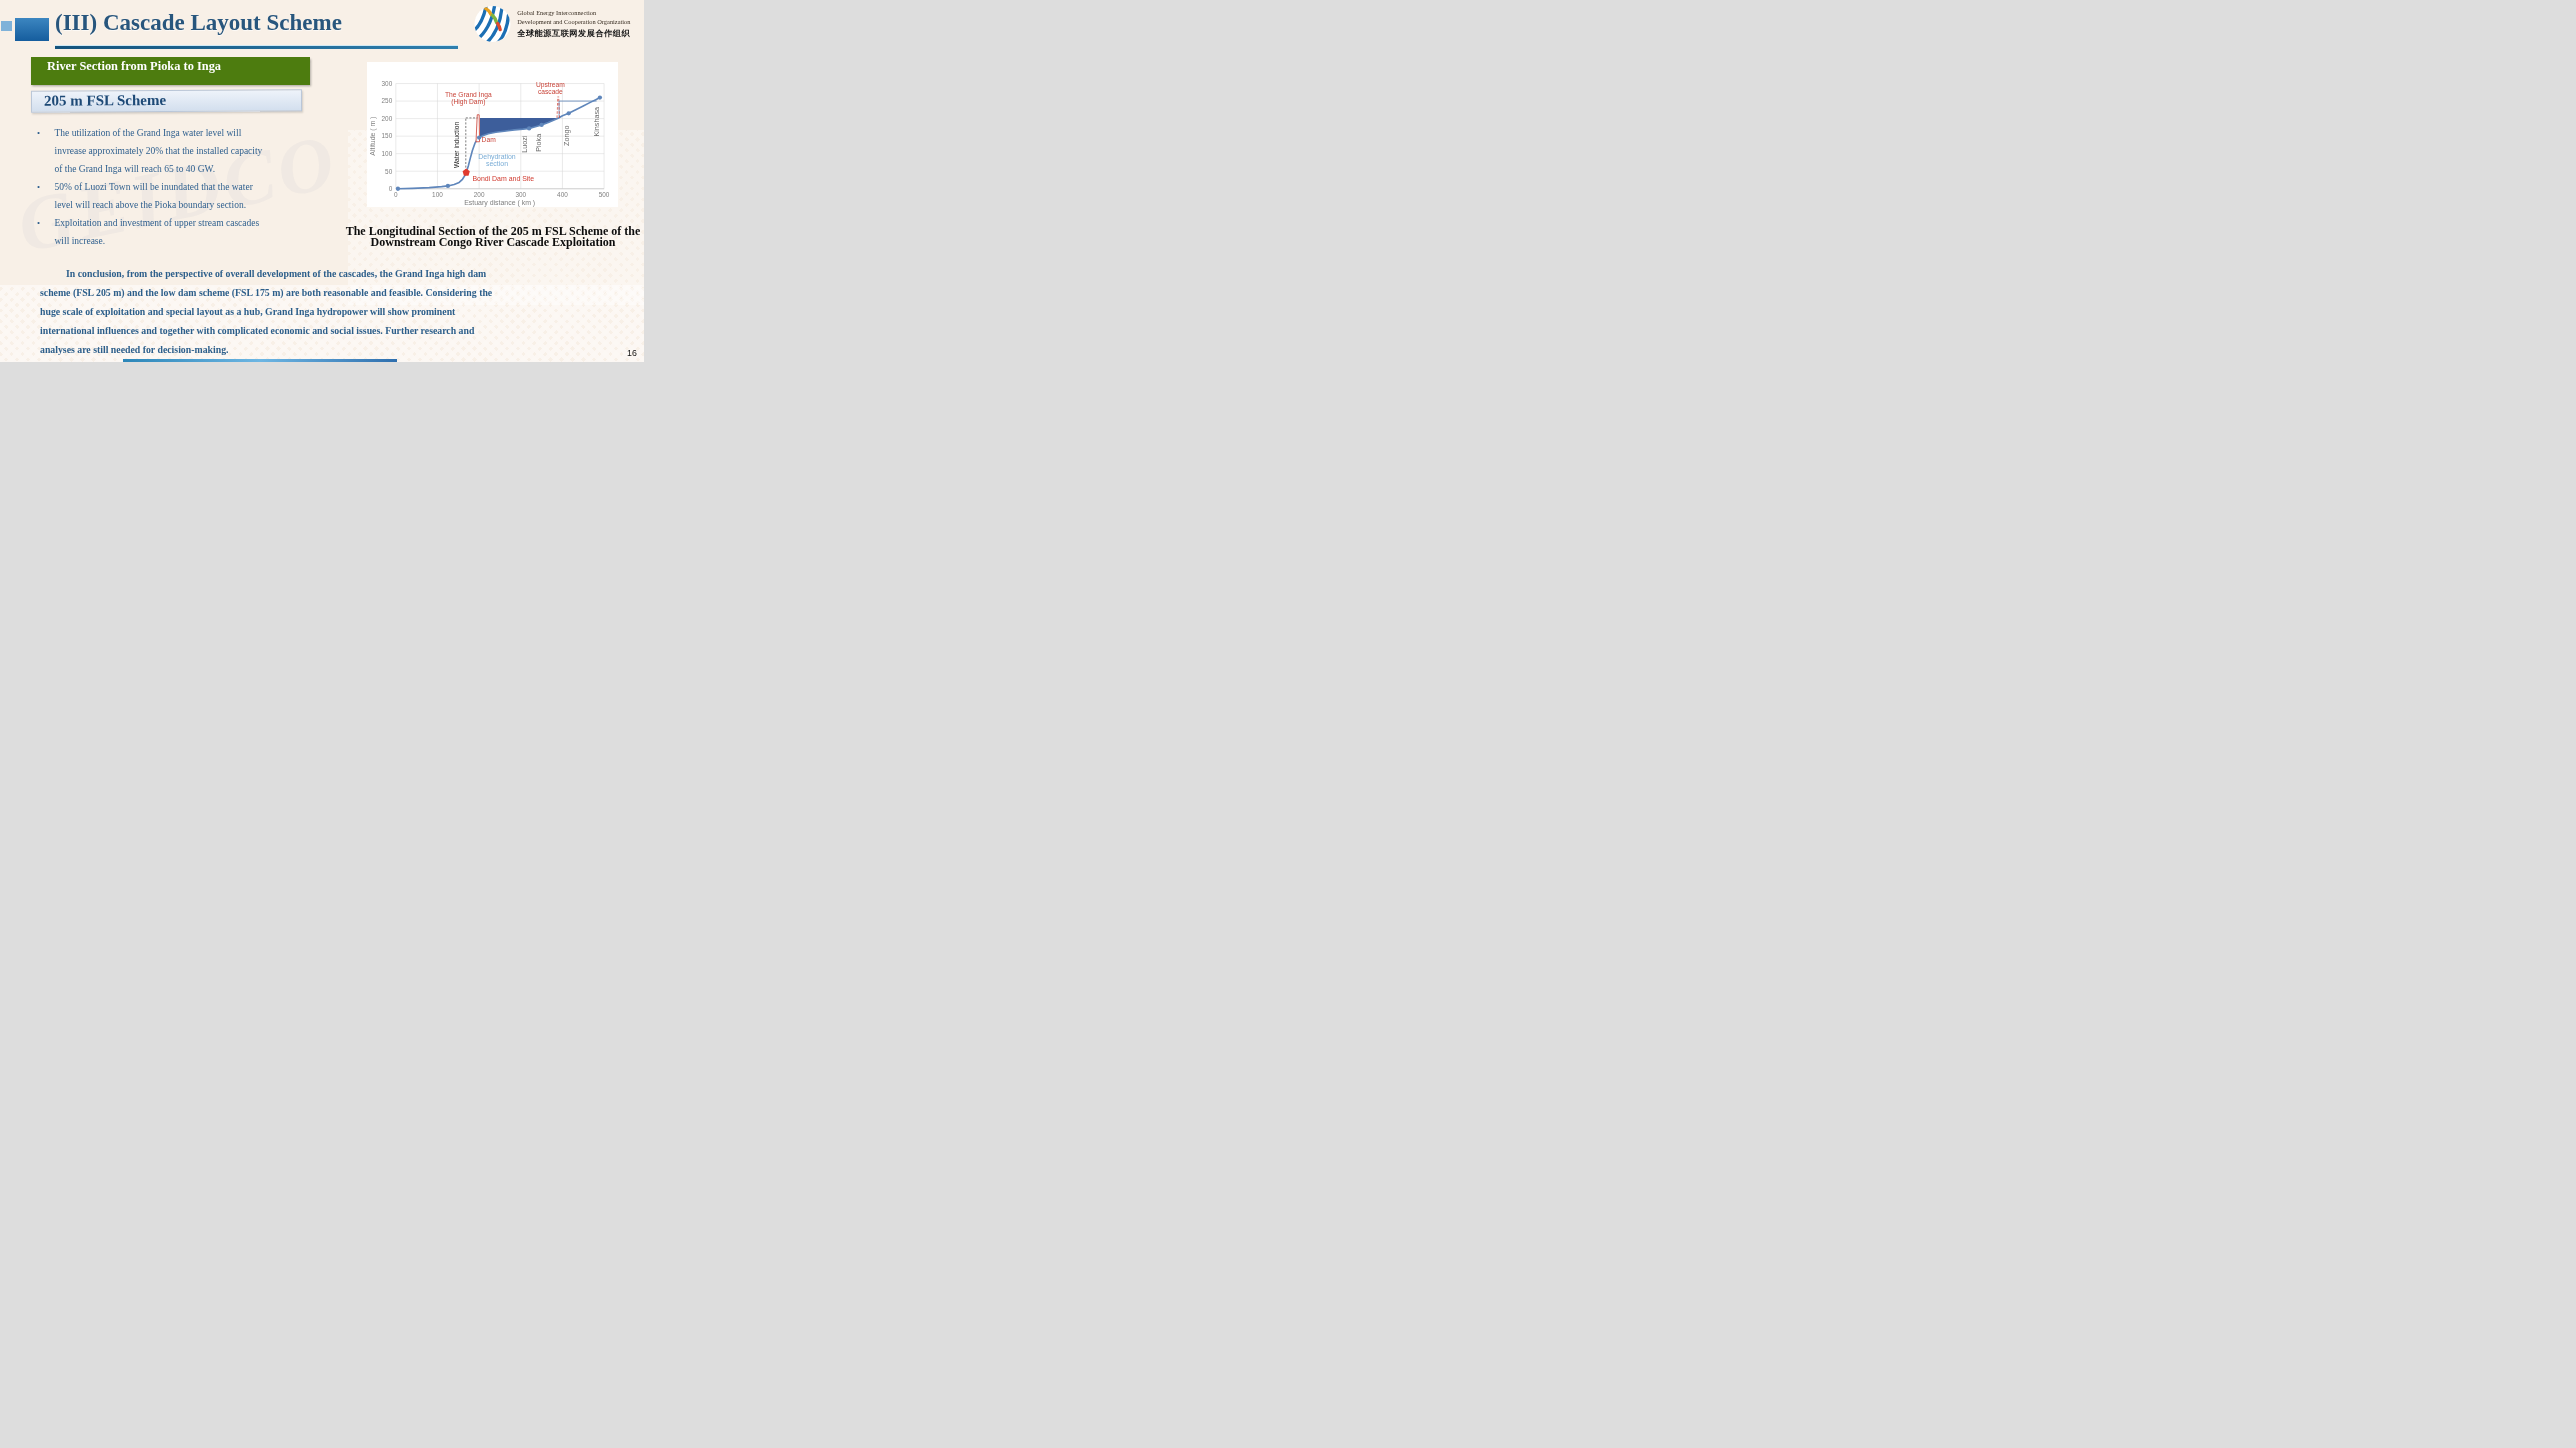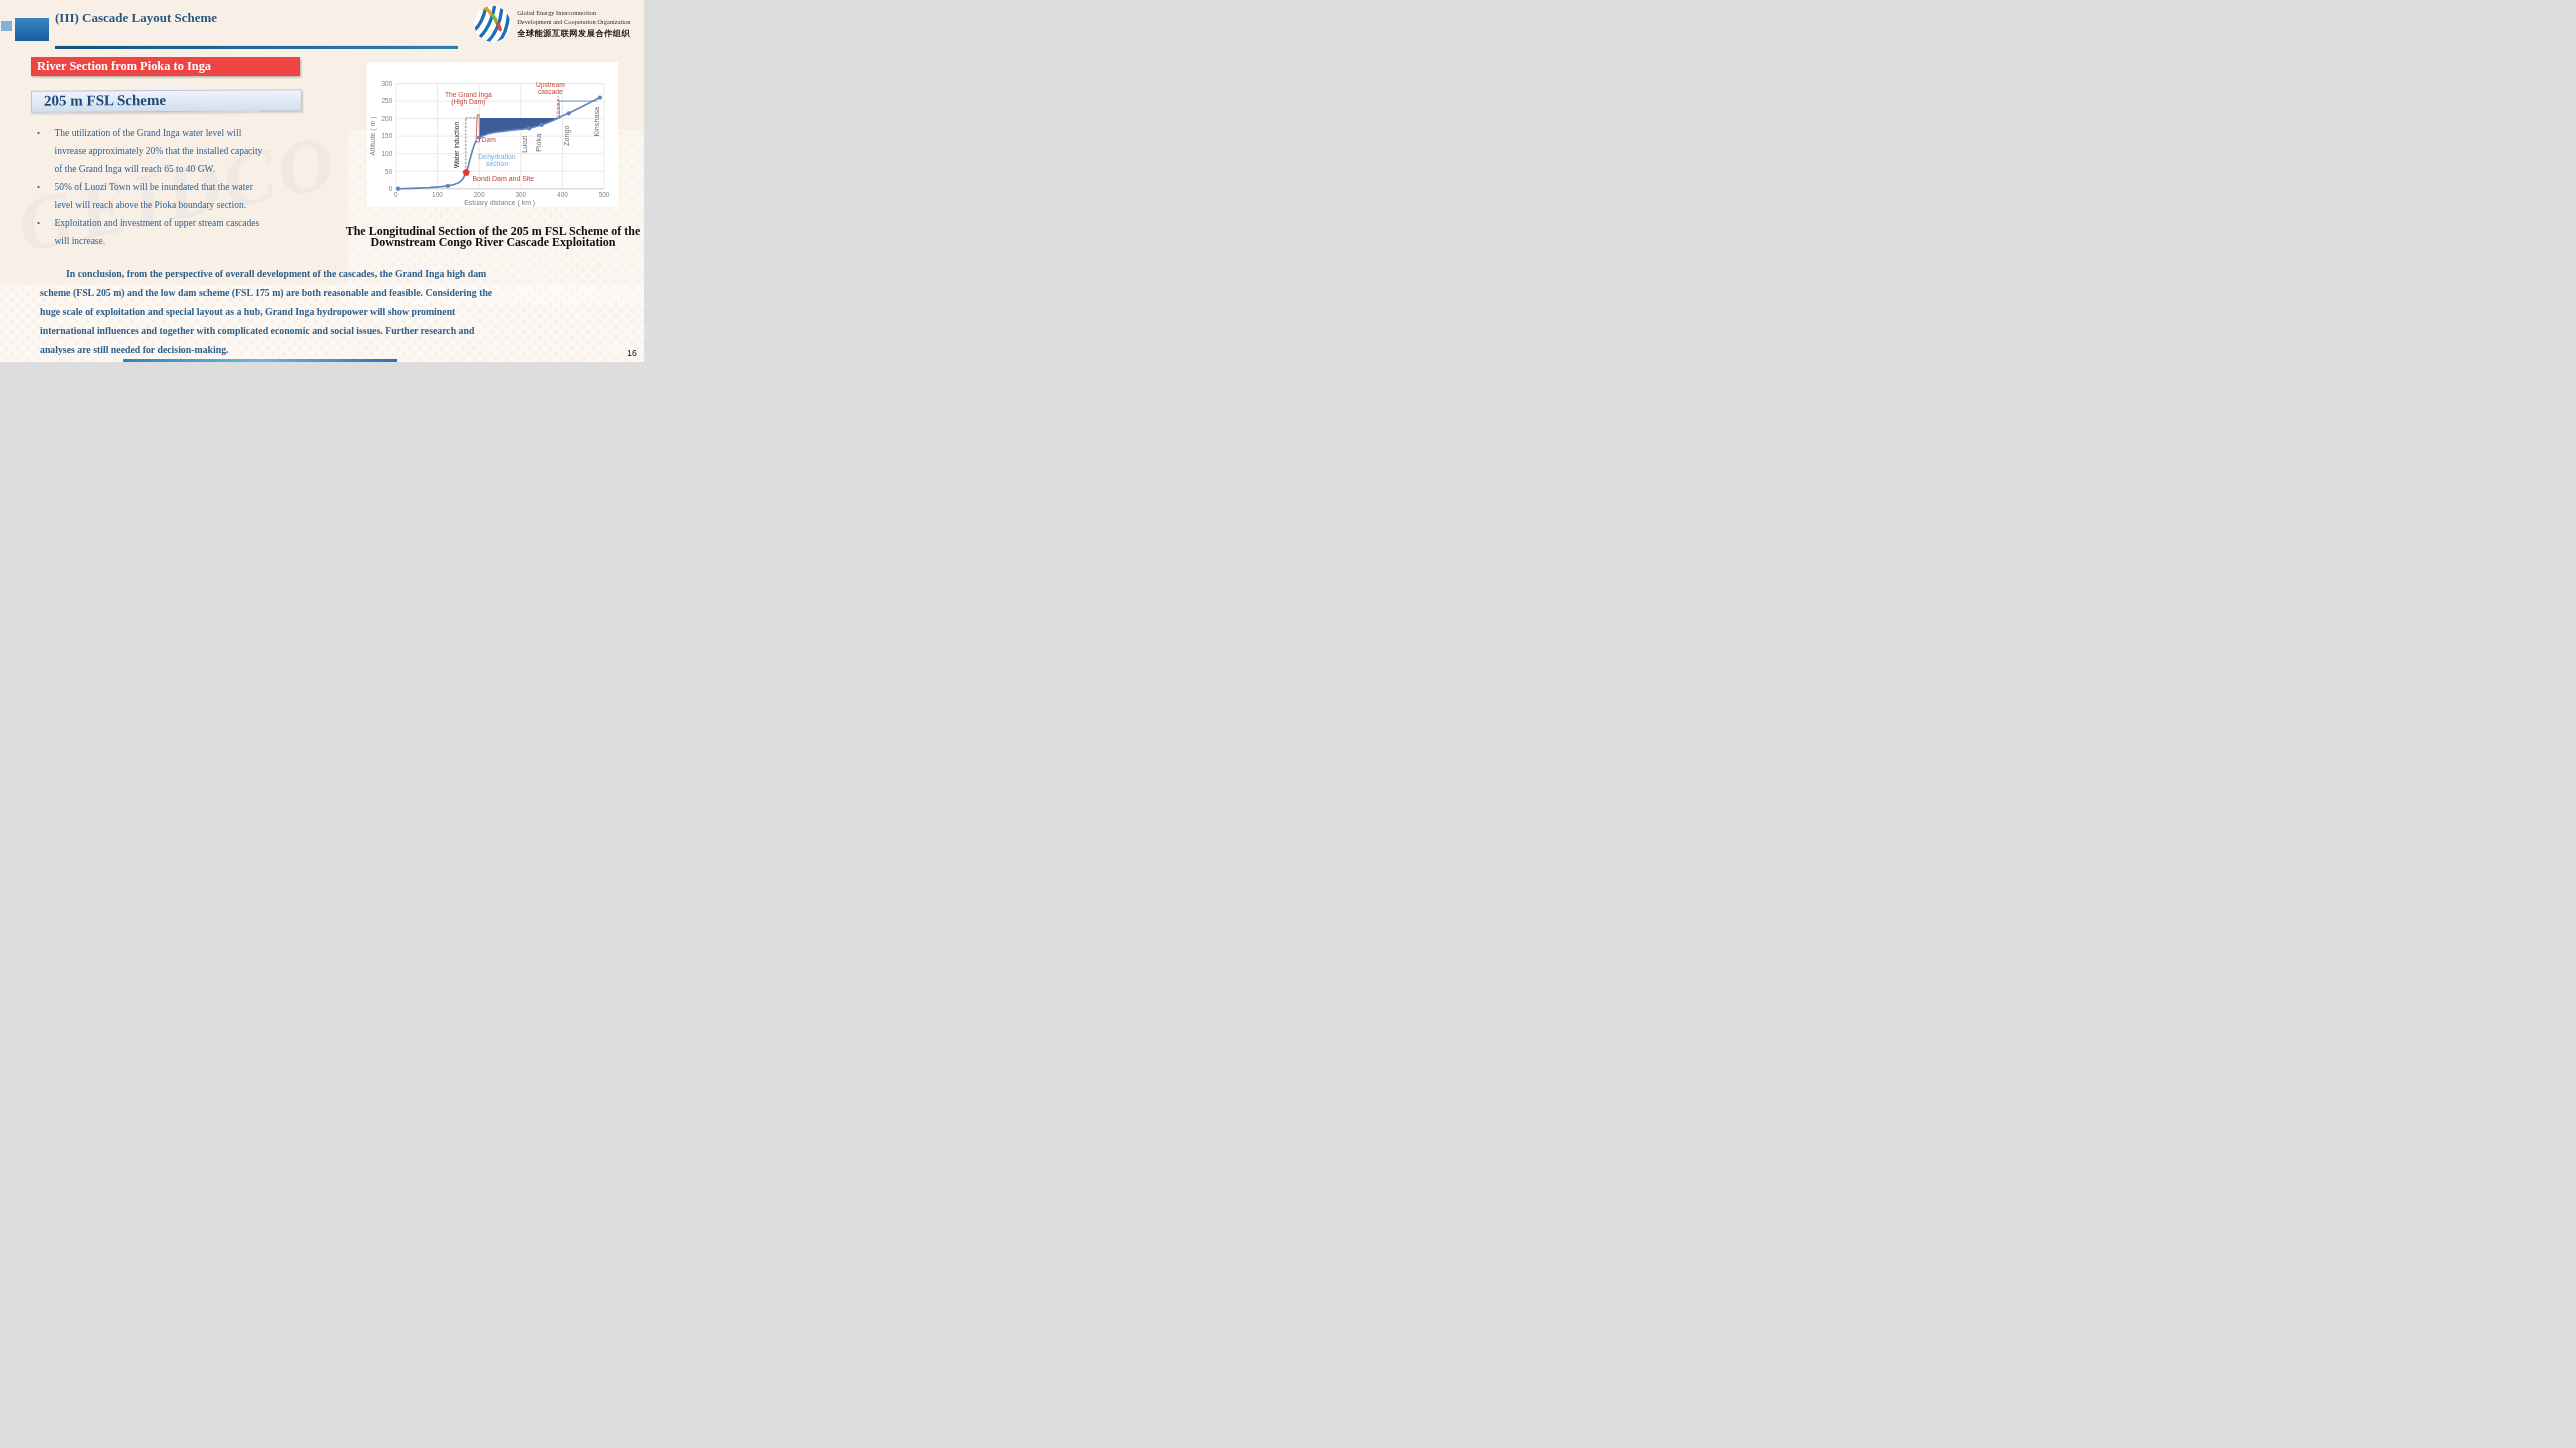"(III) Cascade Layout Scheme" .title { font-size: 13px -> 23px }
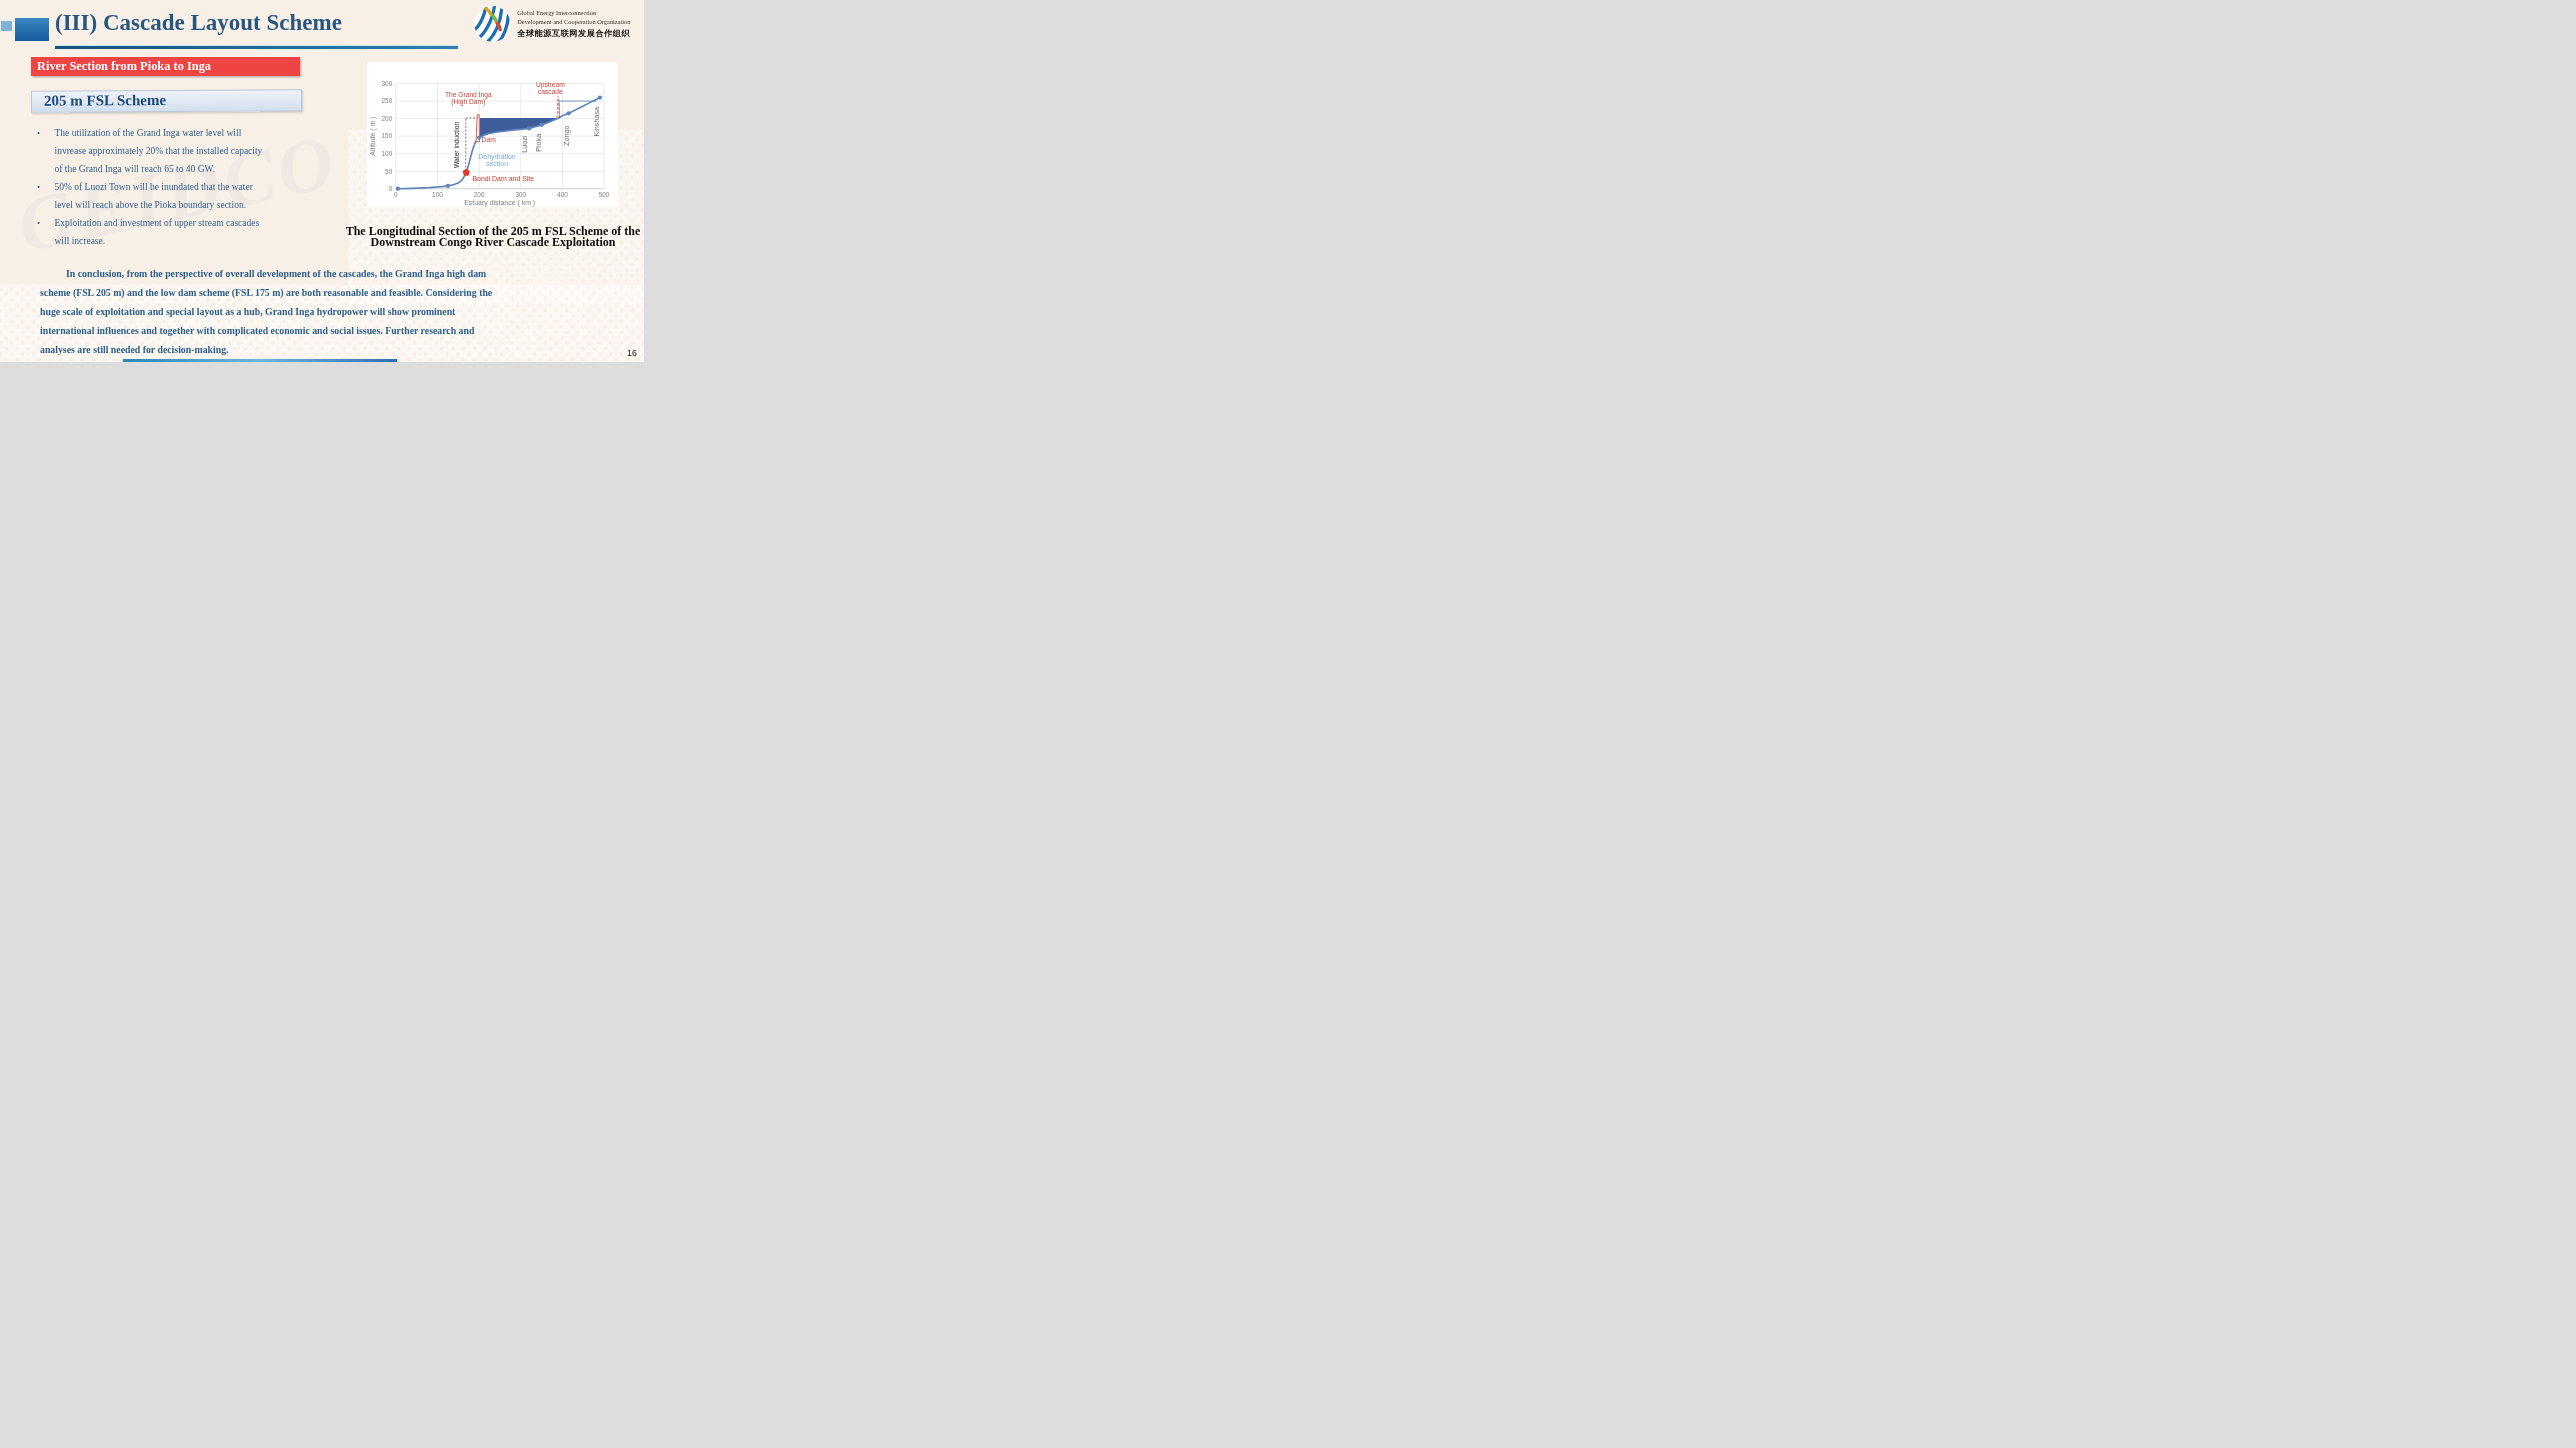"River Section from Pioka to" .banner { background: #ef4444 -> #4d7c0f; height: 19px -> 28px; padding-left: 6px -> 16px }
